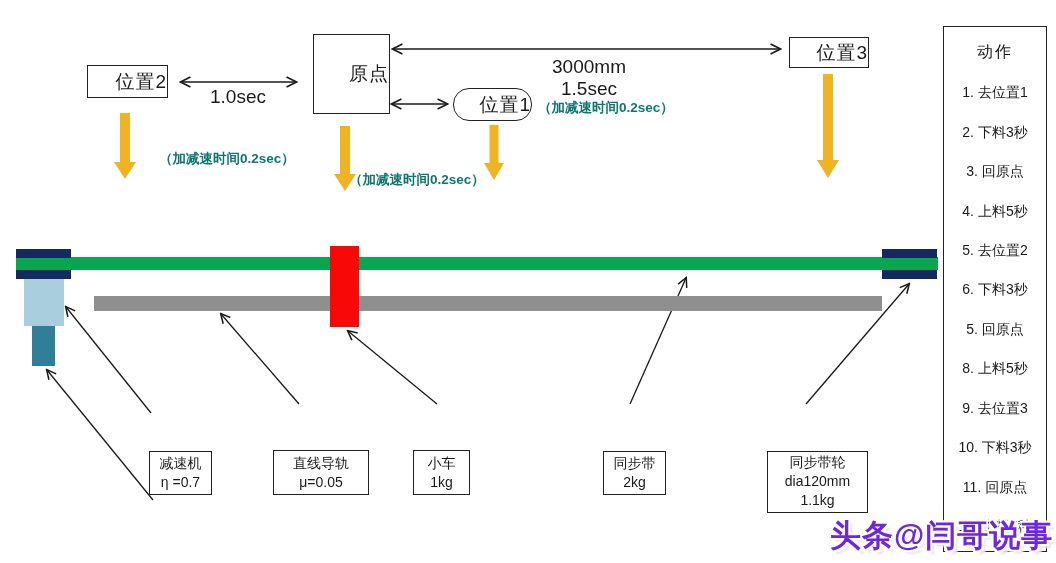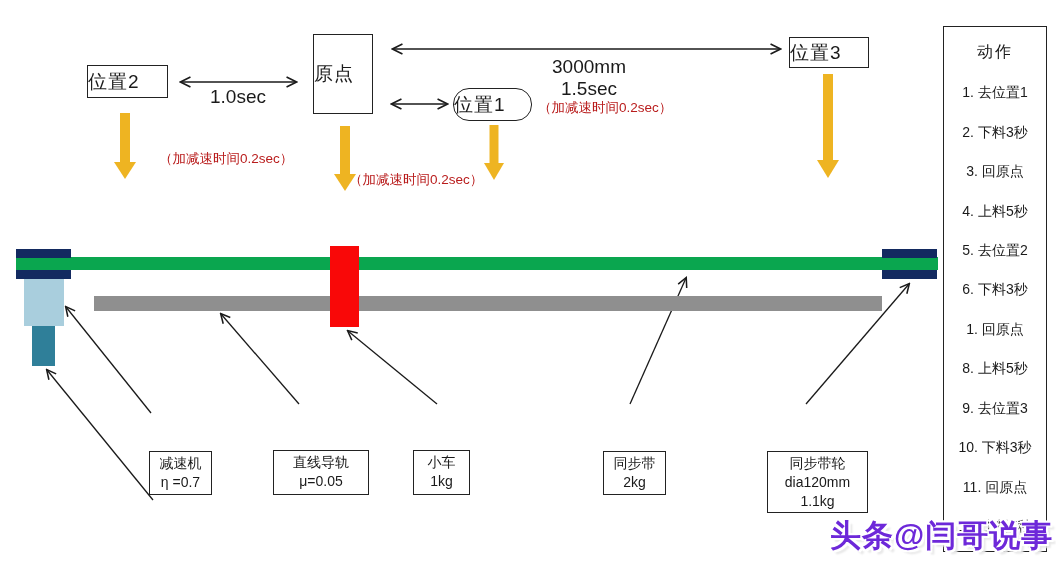"位置3" .box { justify-content: flex-start -> flex-end }
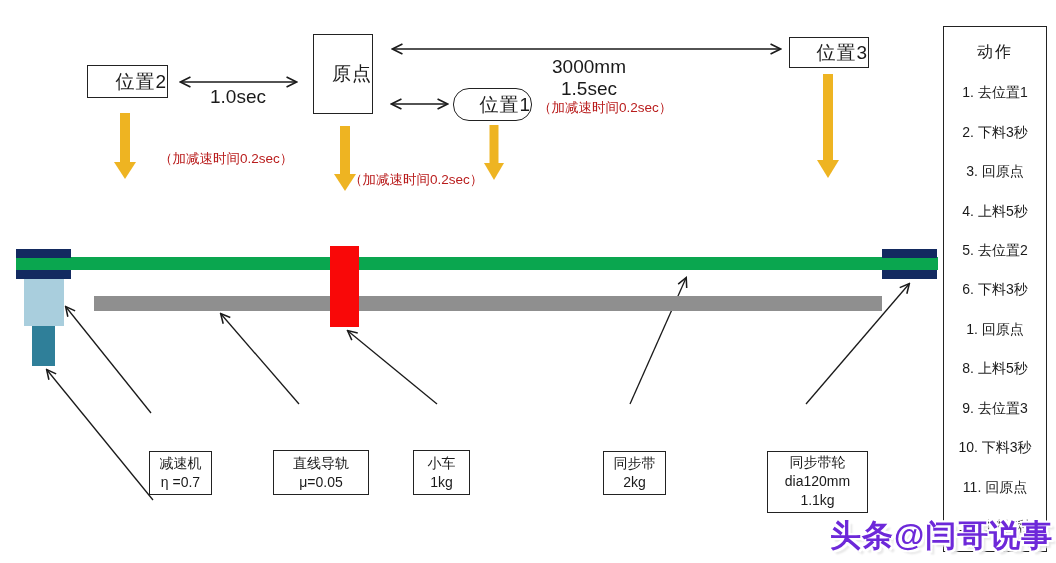"原点" div.box { width: 60px -> 77px }
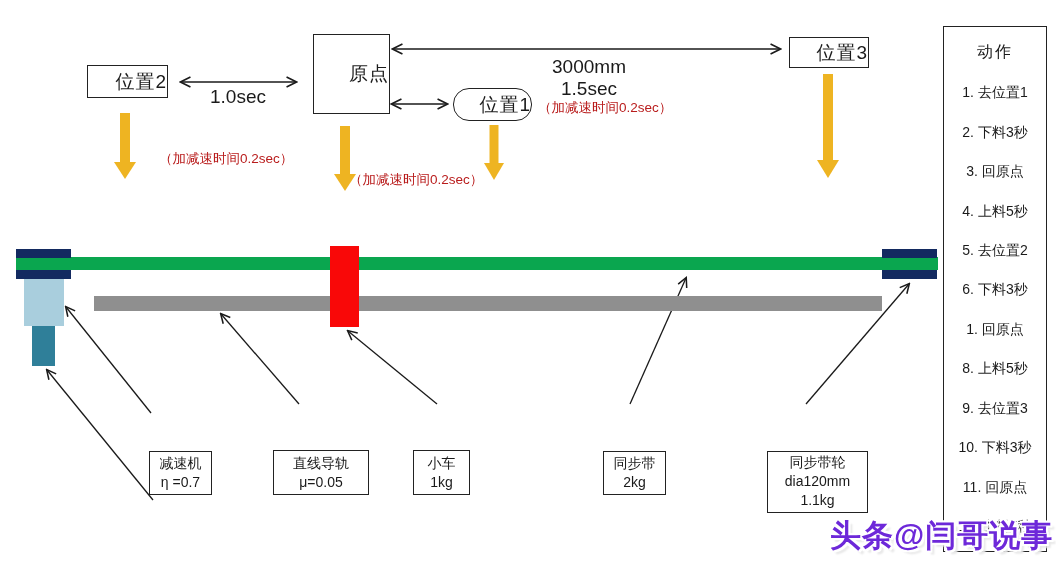"（加减速时间0.2sec）" .accel-note { color: #b91c1c -> #0f766e; font-weight: none -> bold }
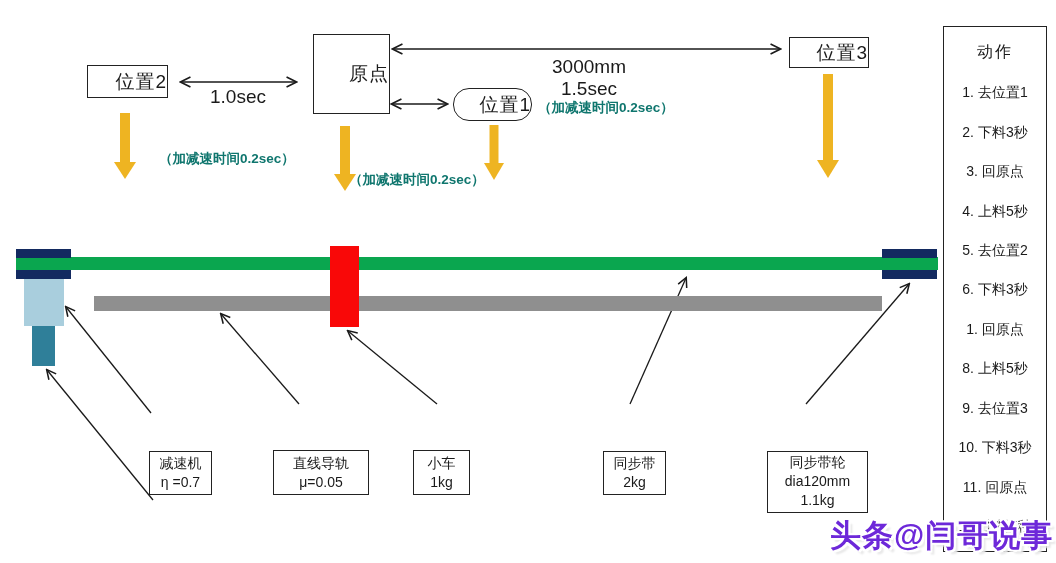"1. 回原点" div.panel-item { text: 1 -> 5 }
